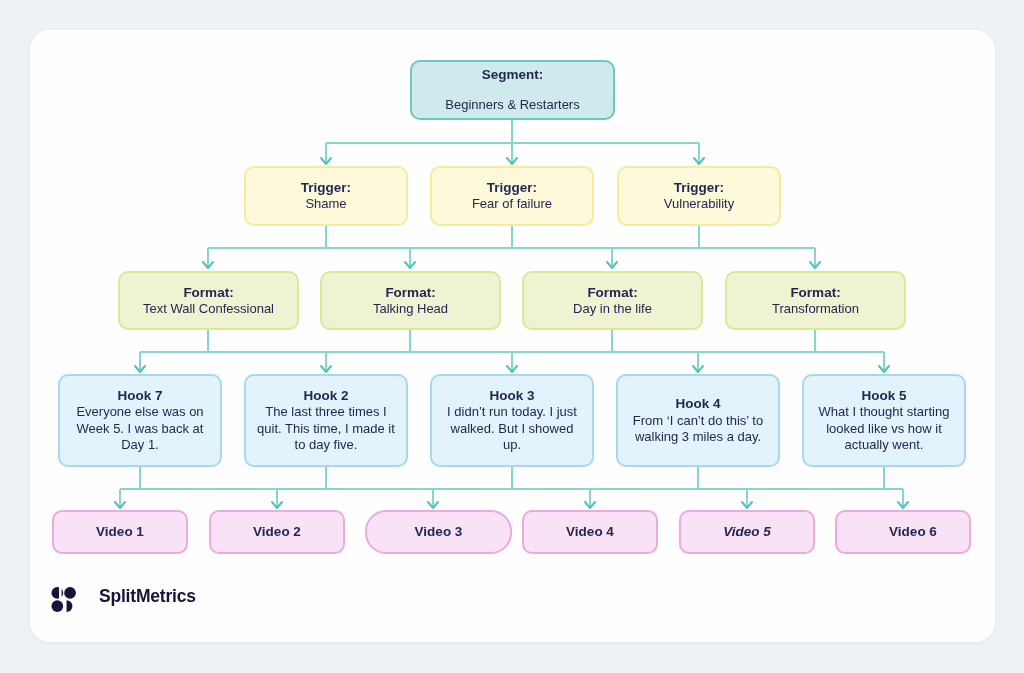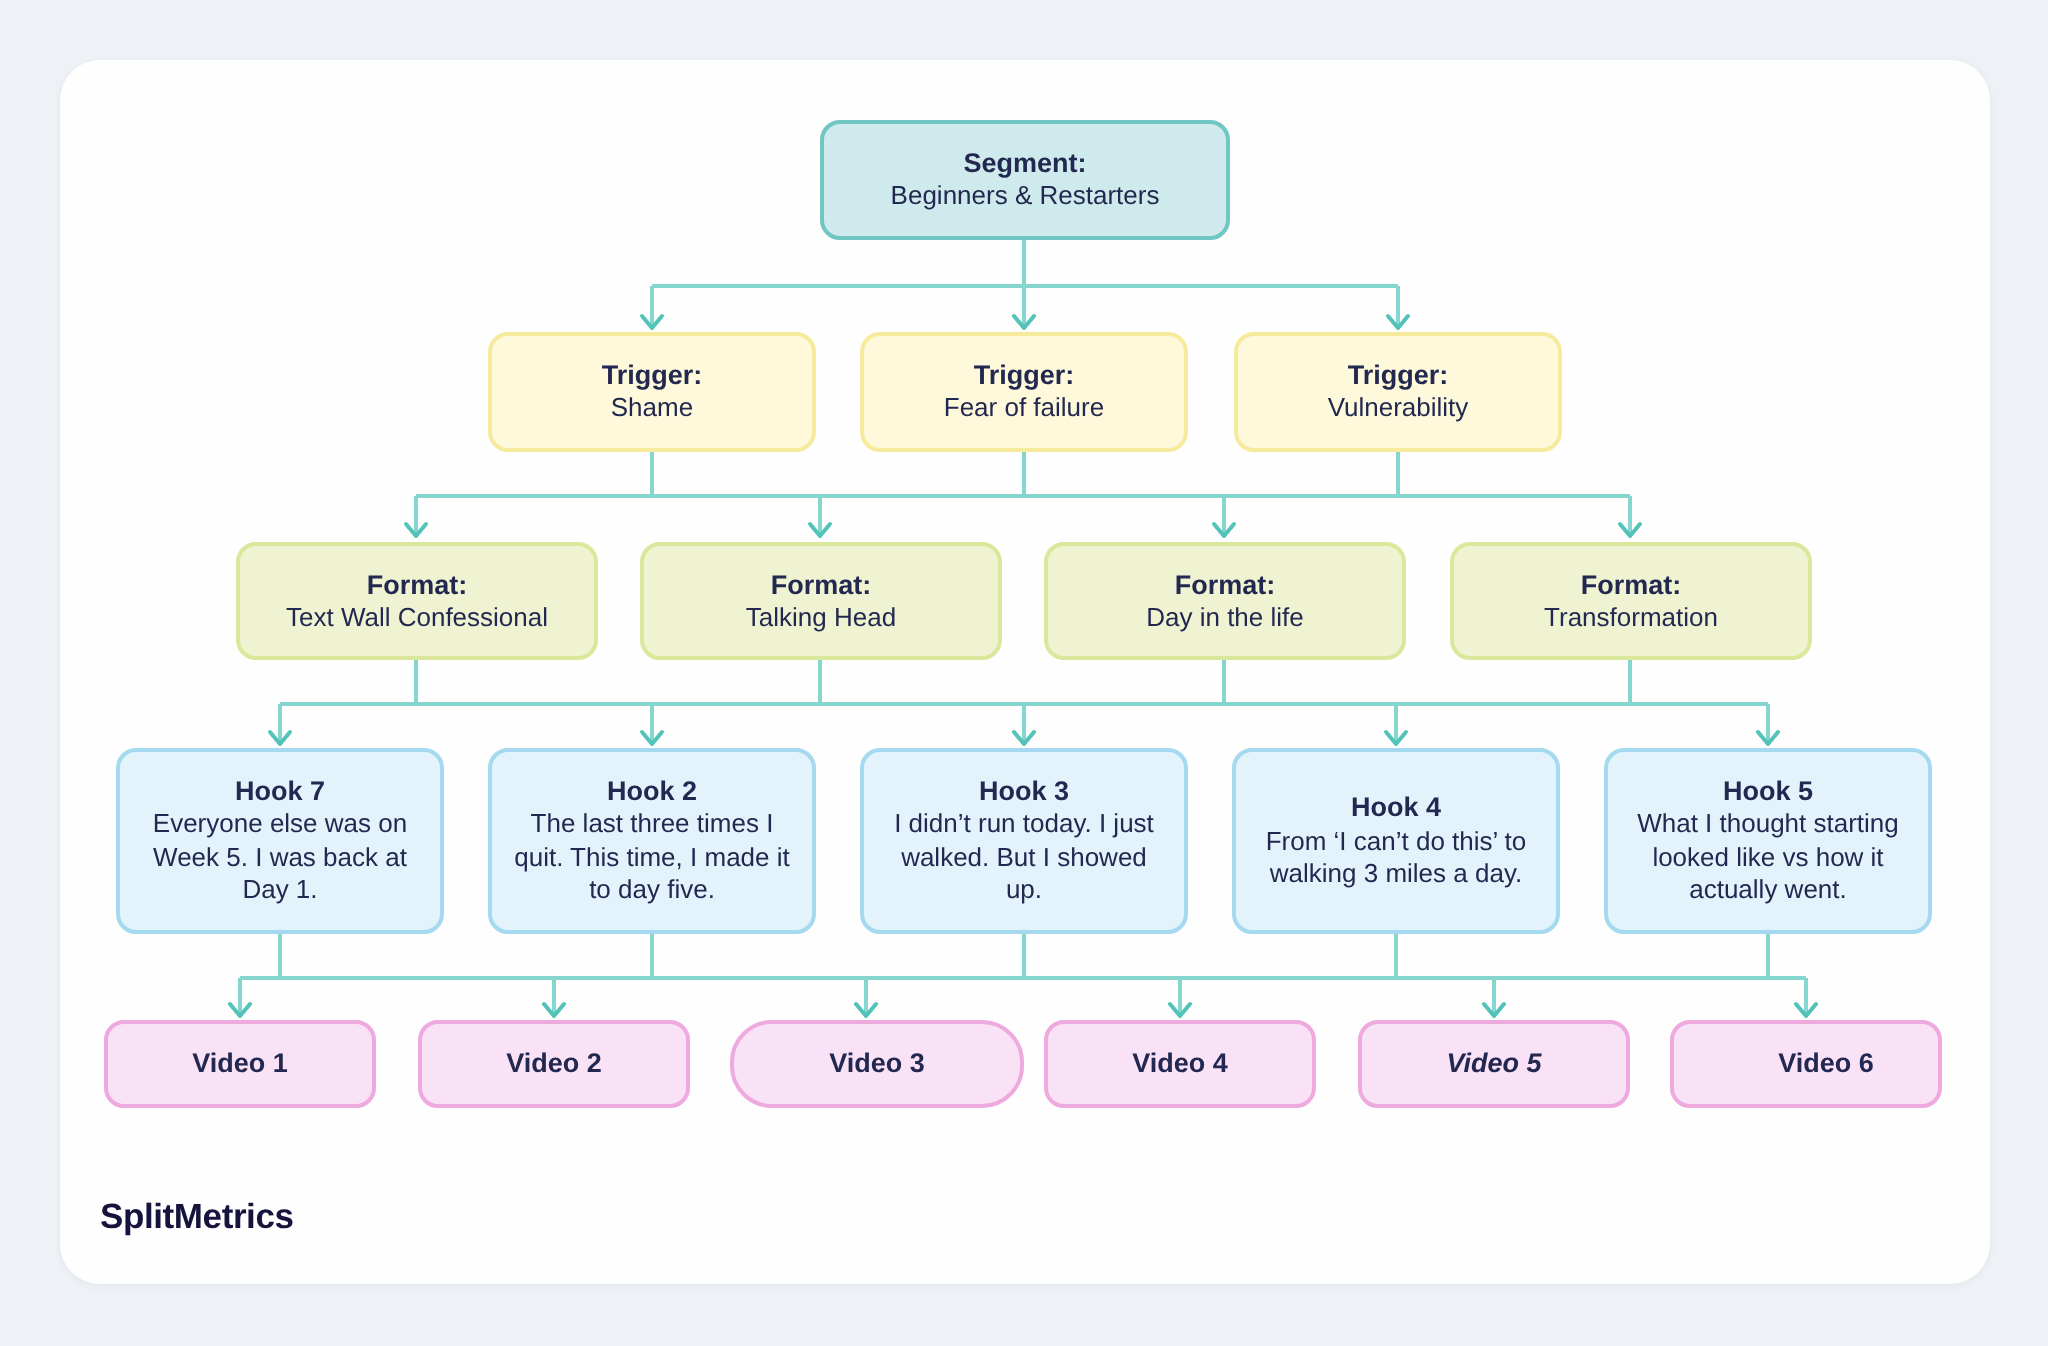"Segment:" .n-seg { justify-content: none -> space-between }
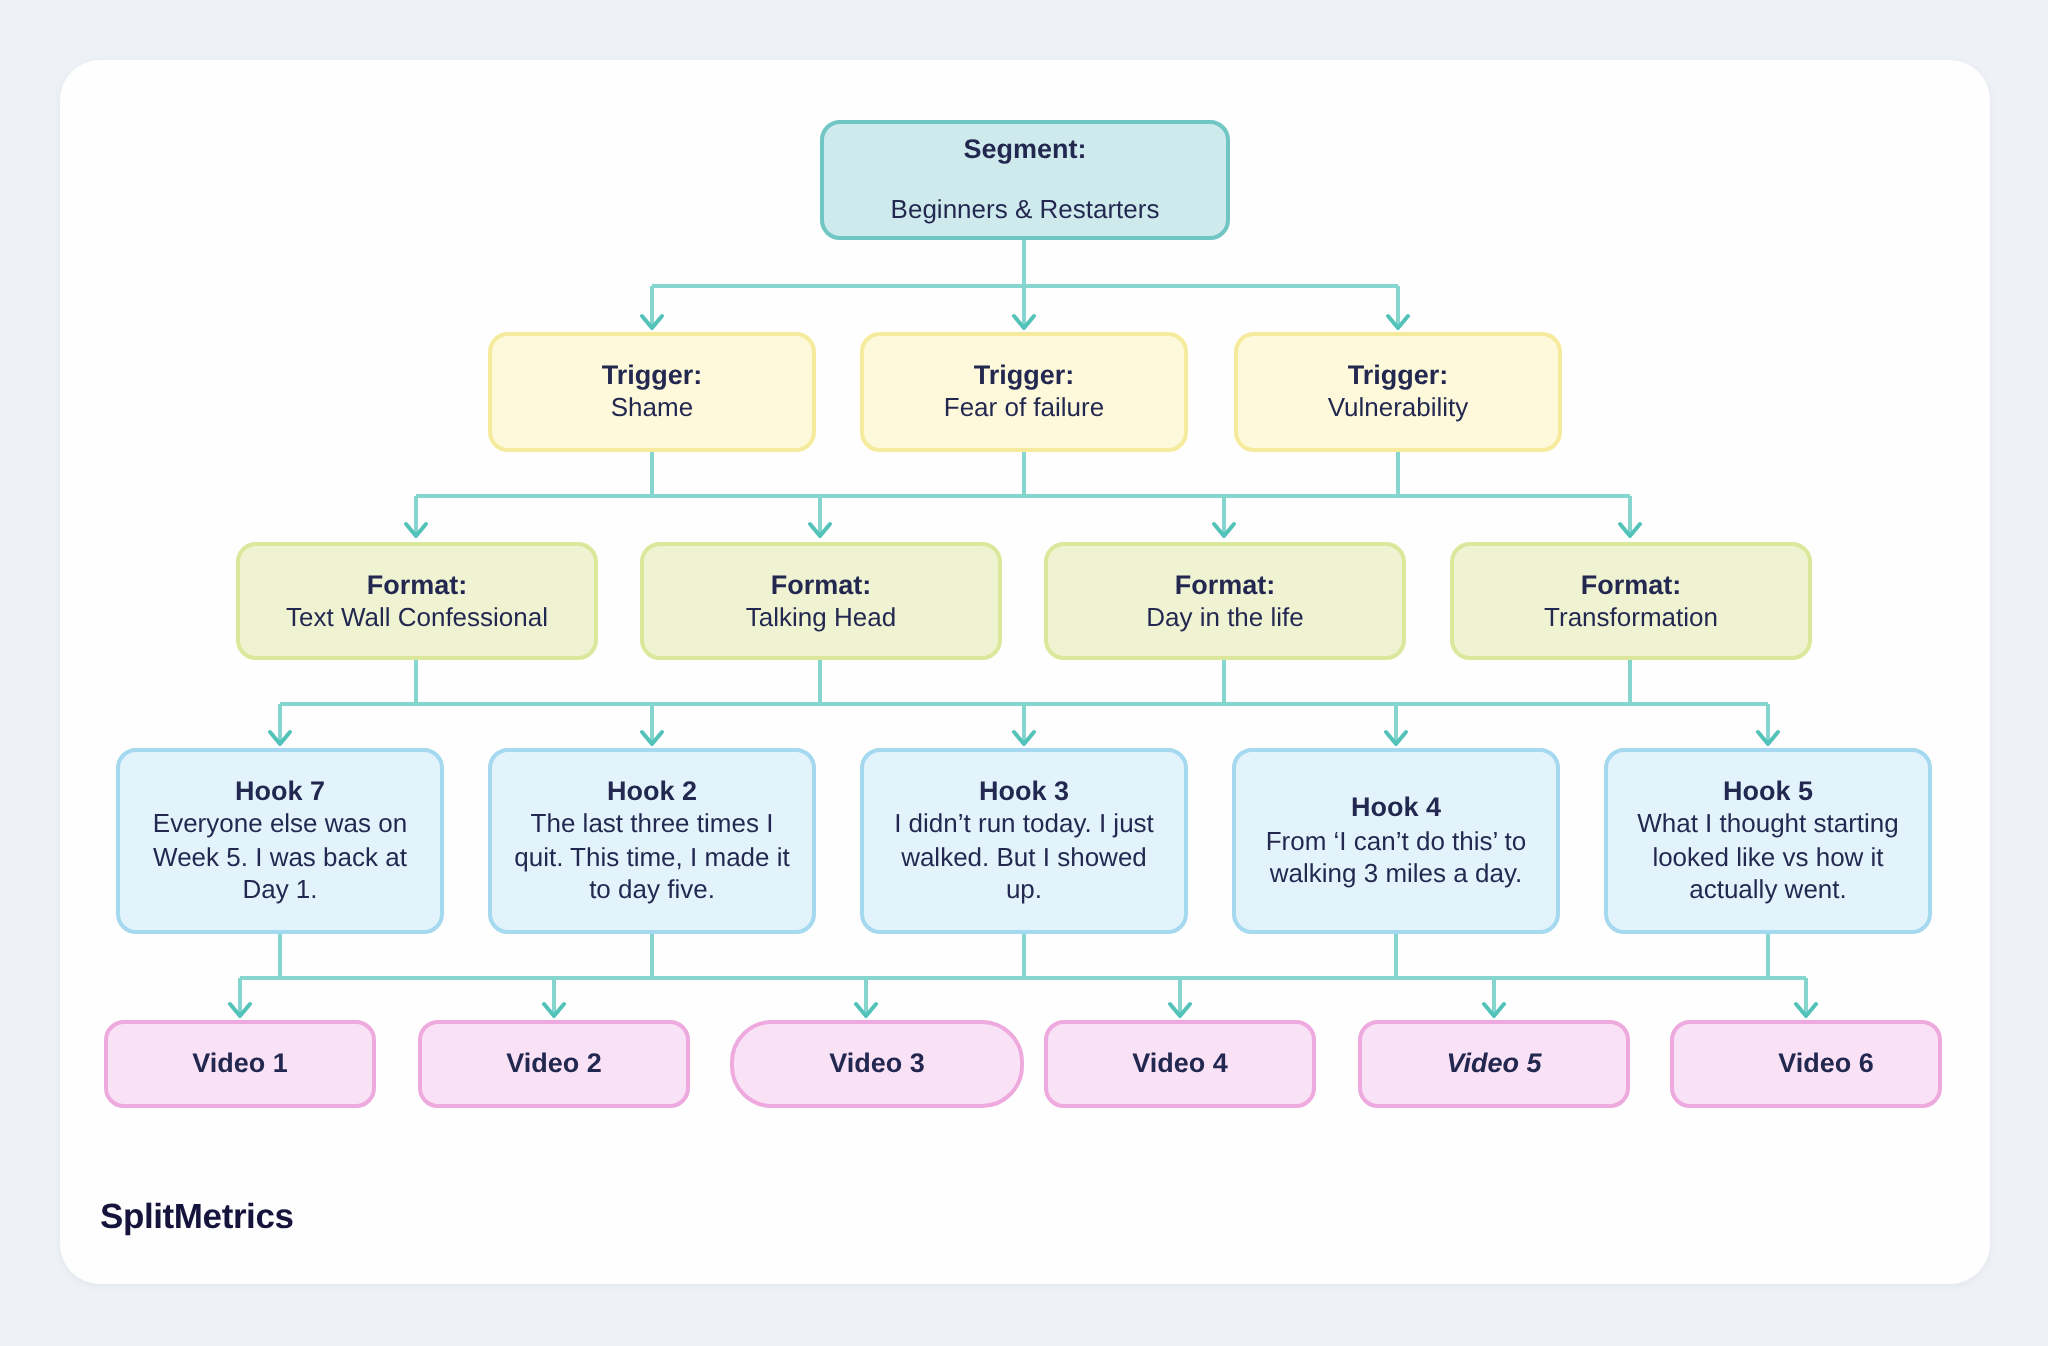"SplitMetrics" .logo { align-items: flex-end -> flex-start; flex-direction: column -> none; gap: 12px -> 22px }
